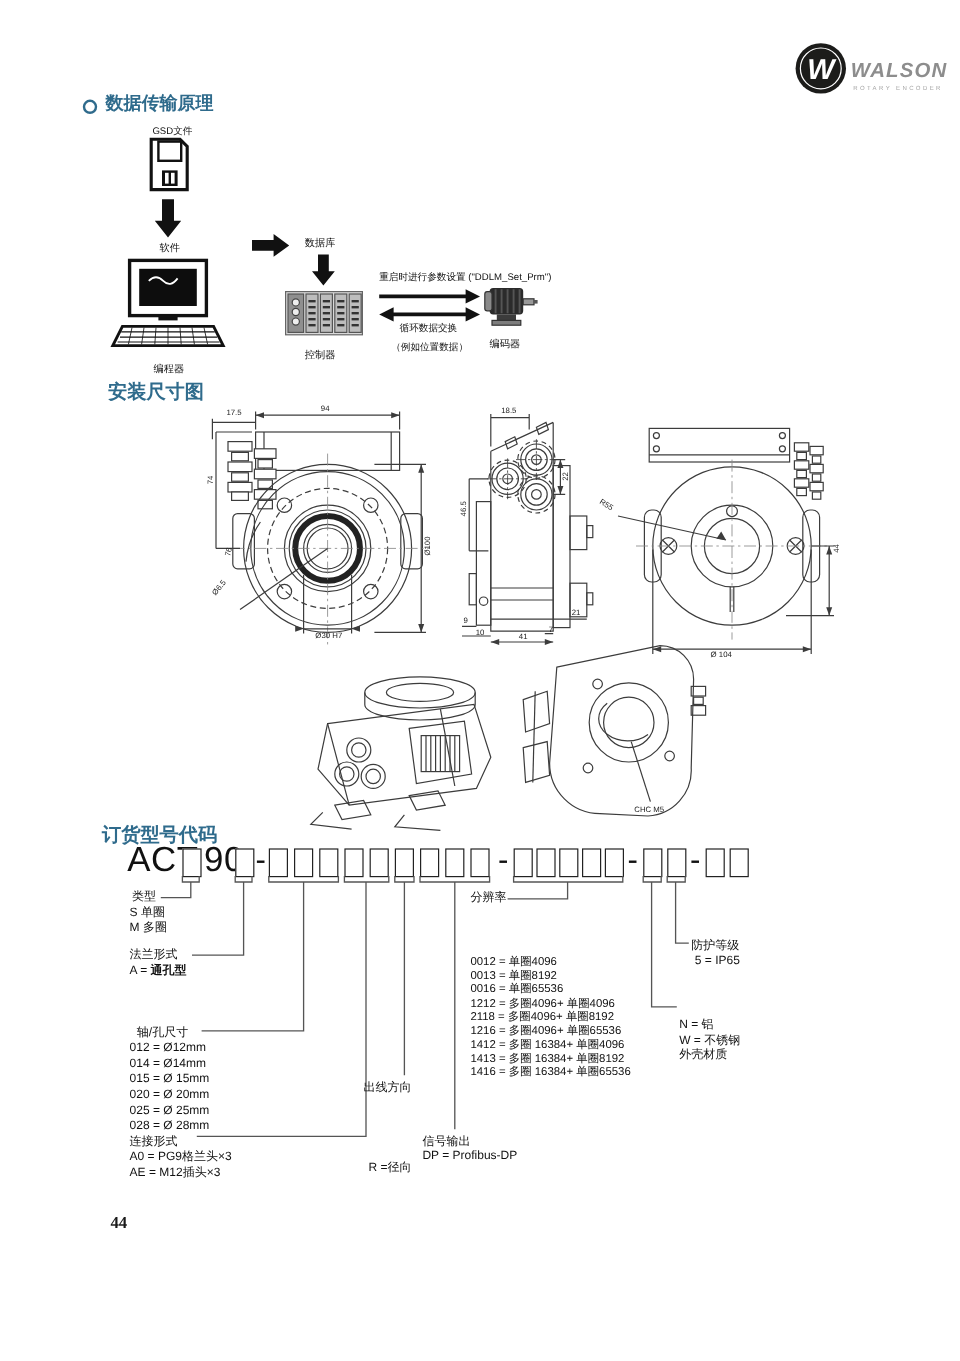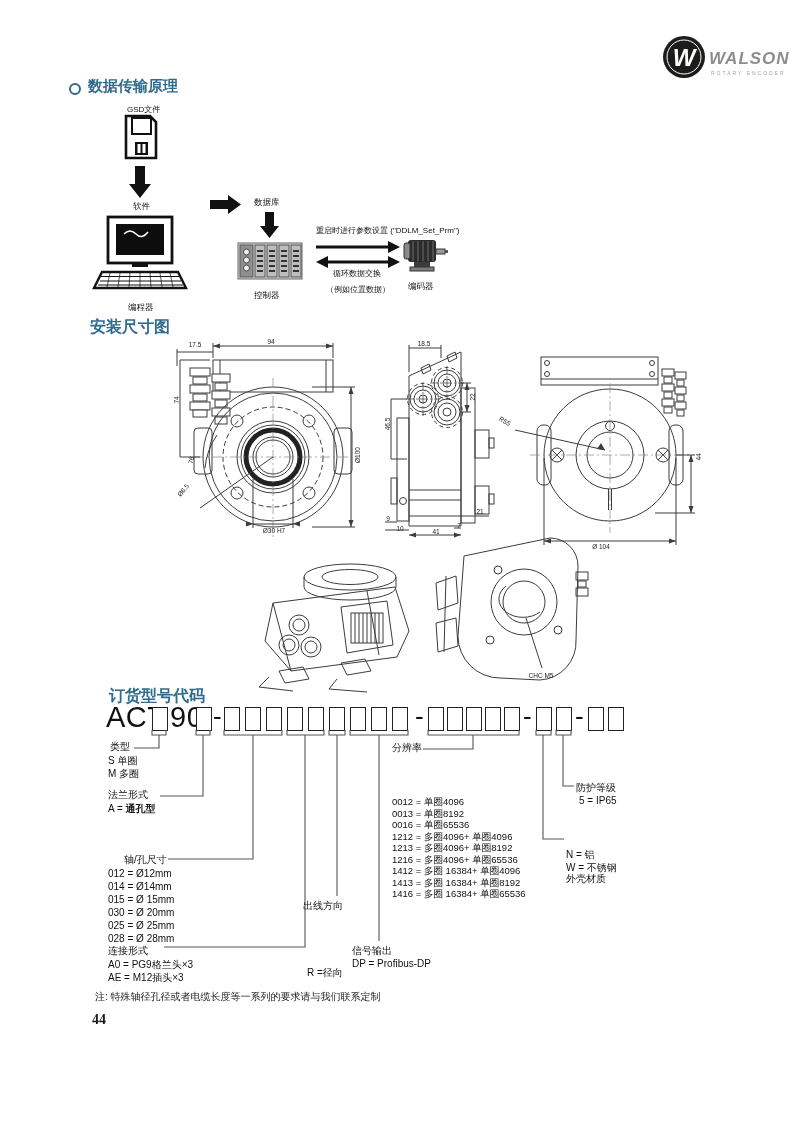"订货型号代码" div.h1 { margin-left: 24px -> none }
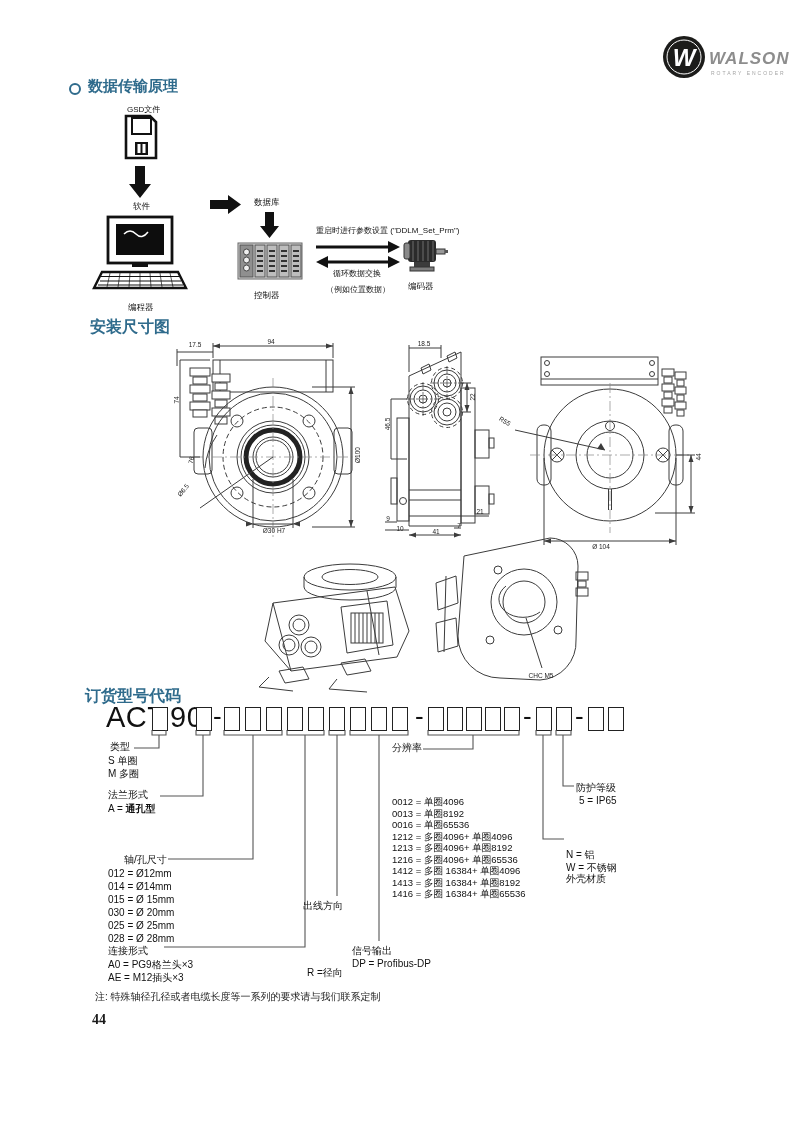"1213 = 多圈4096+ 单圈8192" div { text: 1213 -> 2118 }
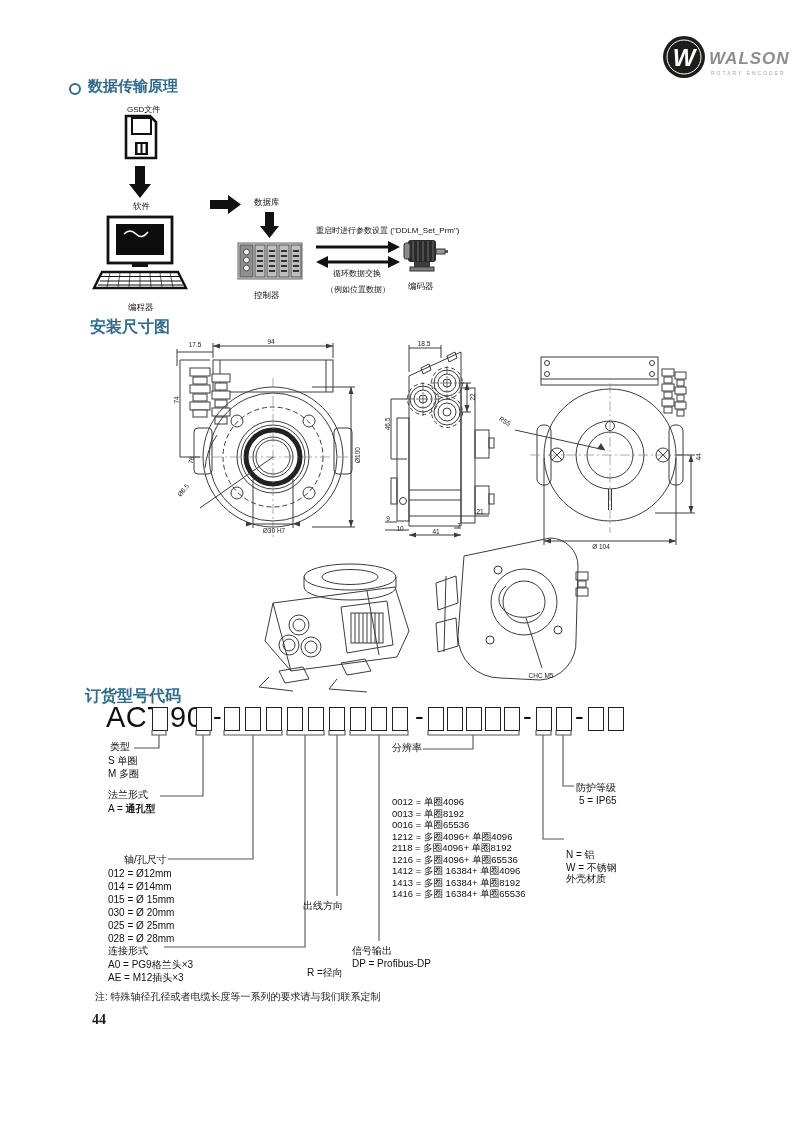"轴/孔尺寸" div.lt { left: 124px -> 114px }
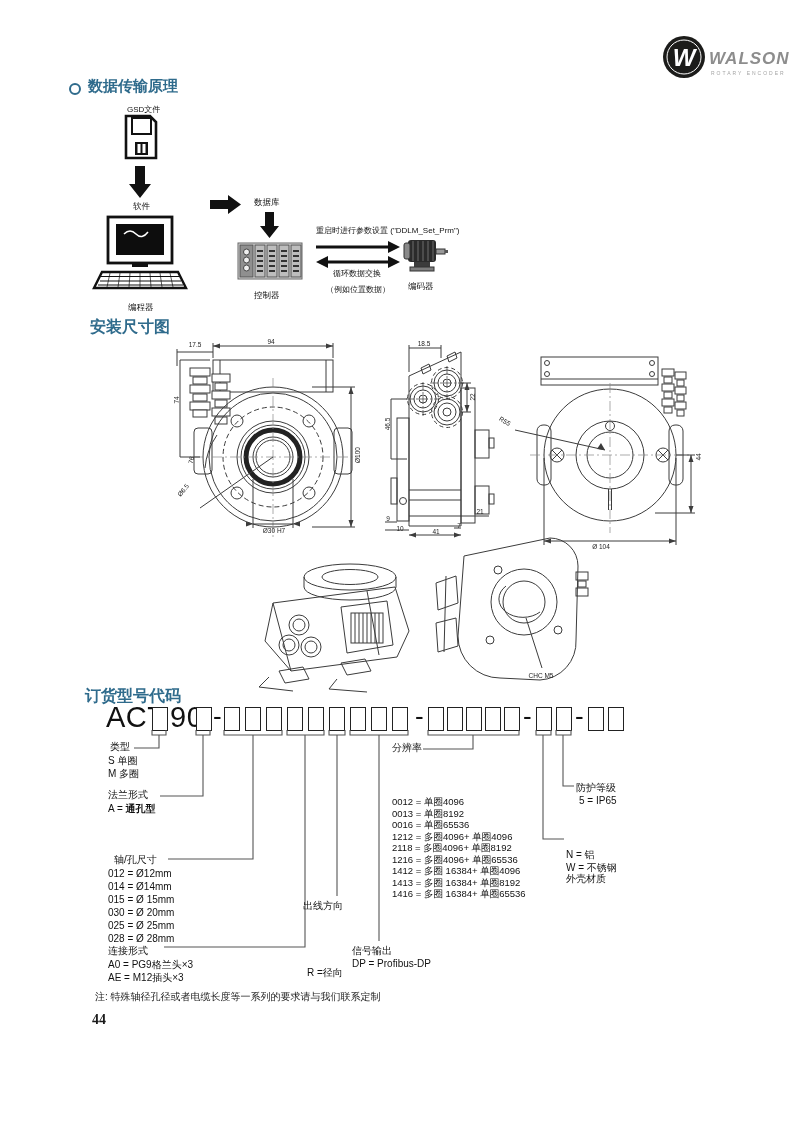"030 = Ø 20mm" div { text: 030 -> 020 }
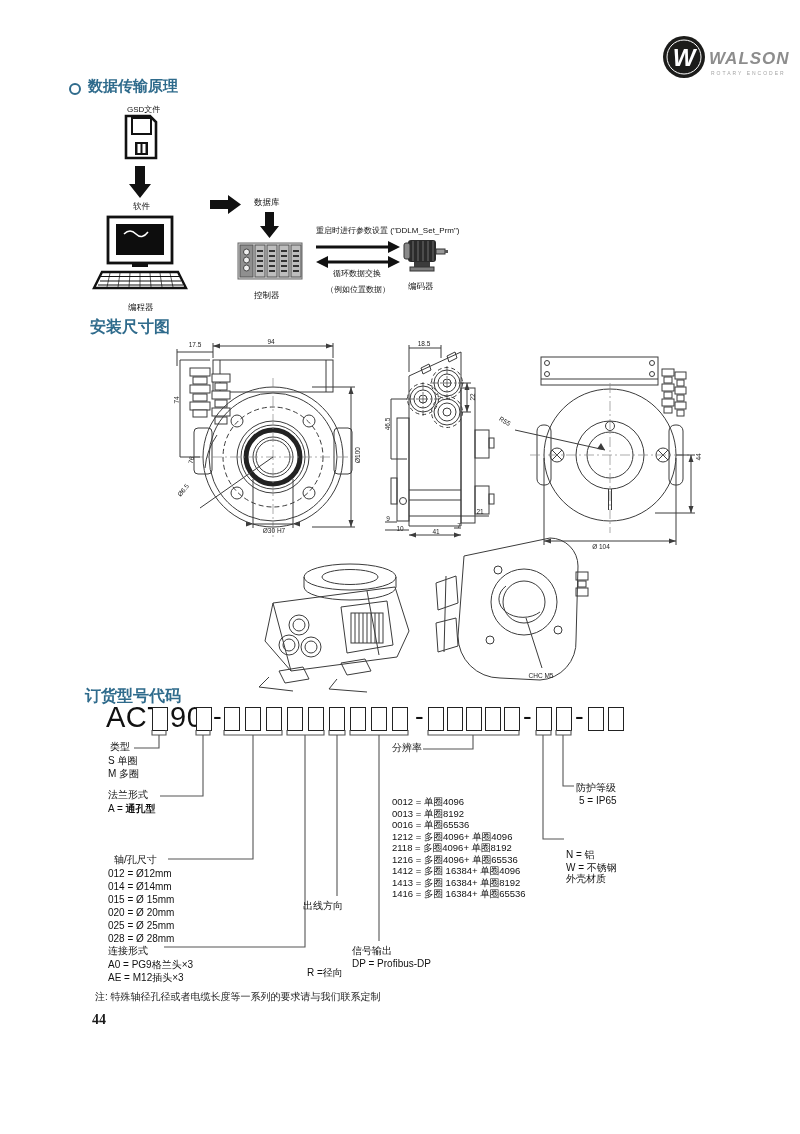"注: 特殊轴径孔径或者电缆长度等一系列的要求请与我们联系定制" div.note { html: <div>注: 特殊轴径孔径或者电缆长度等一系列的要求请与我们联系定制</div> -> none }
